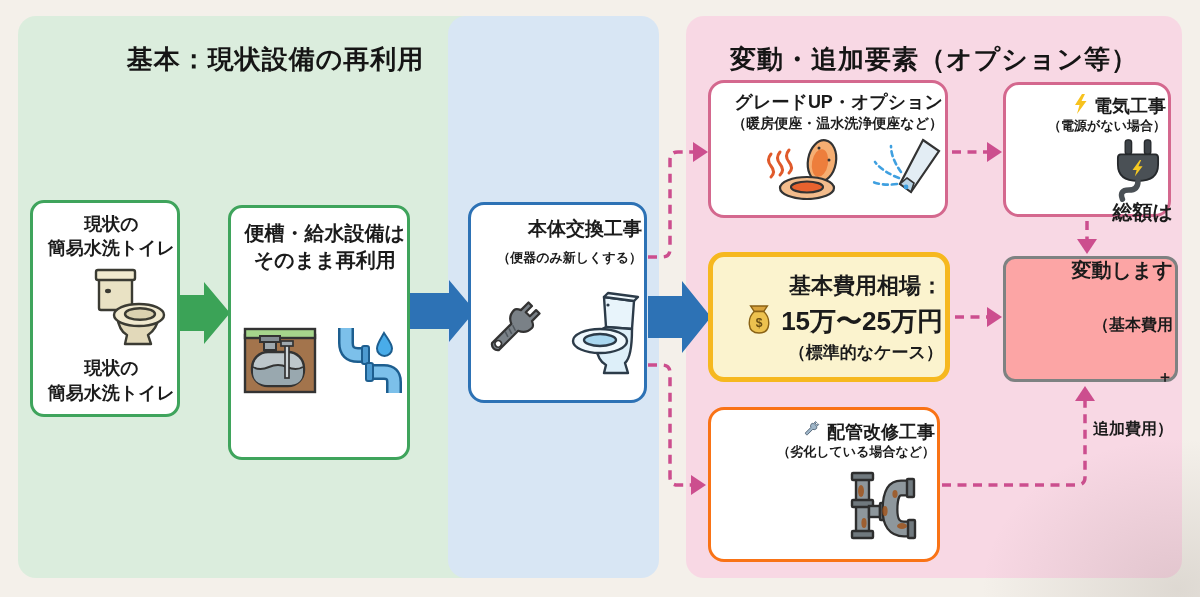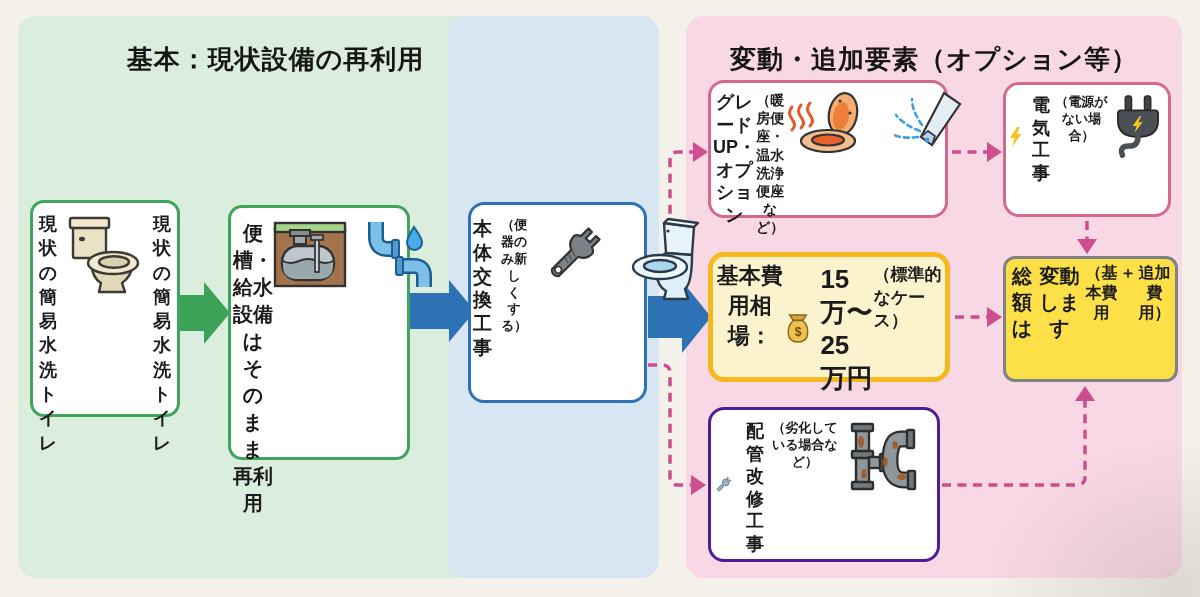"グレードUP・オプション" .box { align-items: flex-start -> flex-end; flex-direction: row -> column }
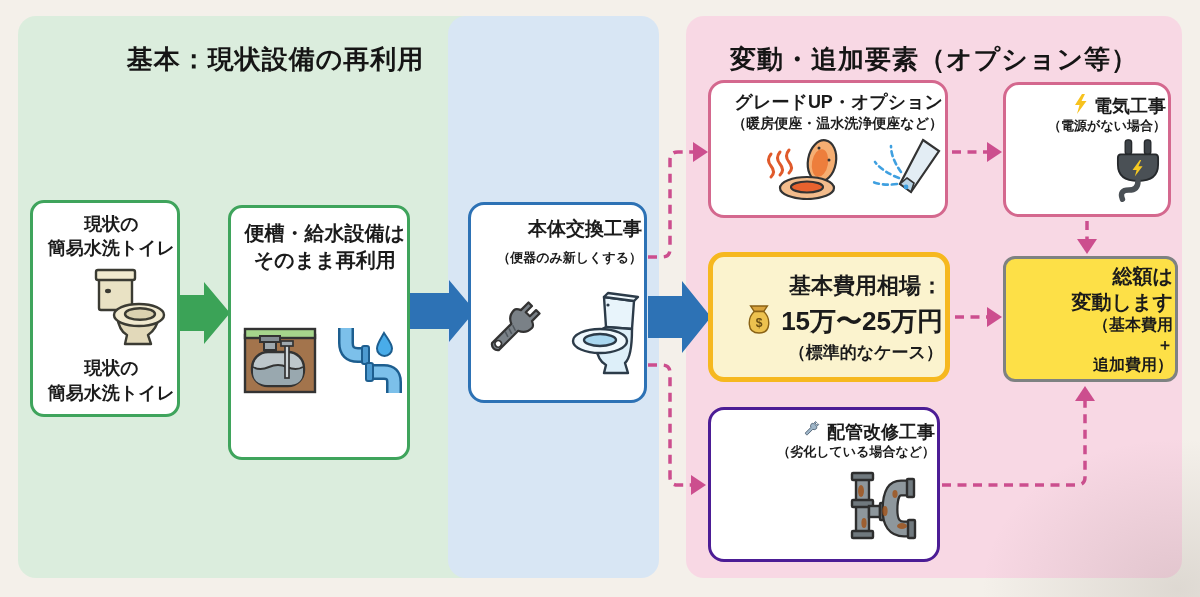"総額は" .box-total { background: #fde047 -> #fca5a5; gap: none -> 32px }
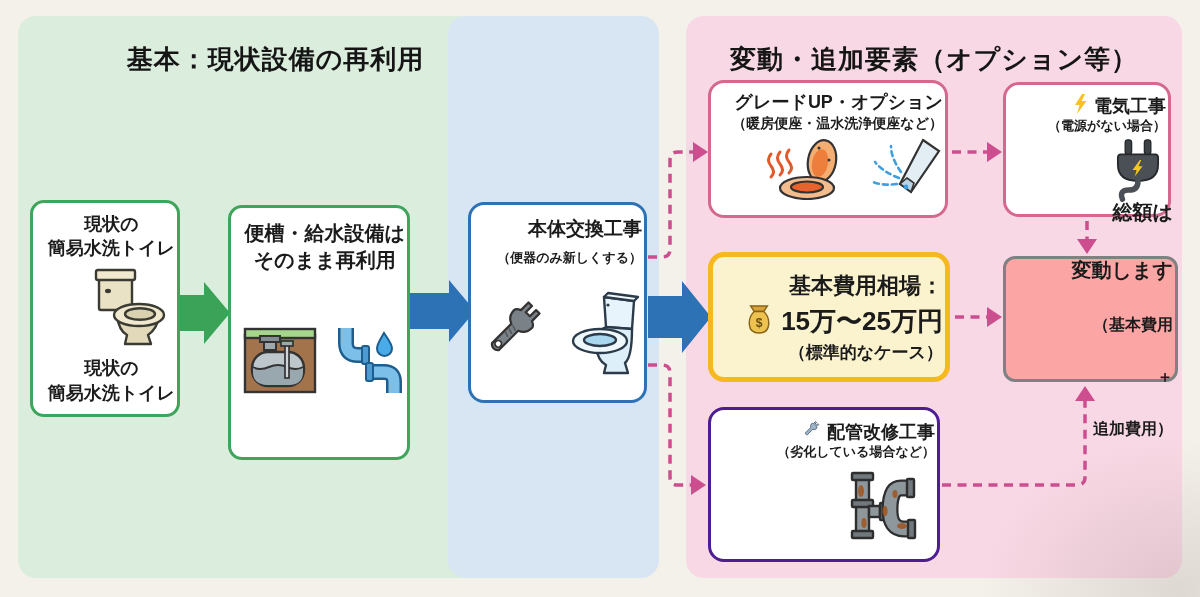"配管改修工事" .box-piping { border: 3px solid #4c1d95 -> 3px solid #f97316 }
